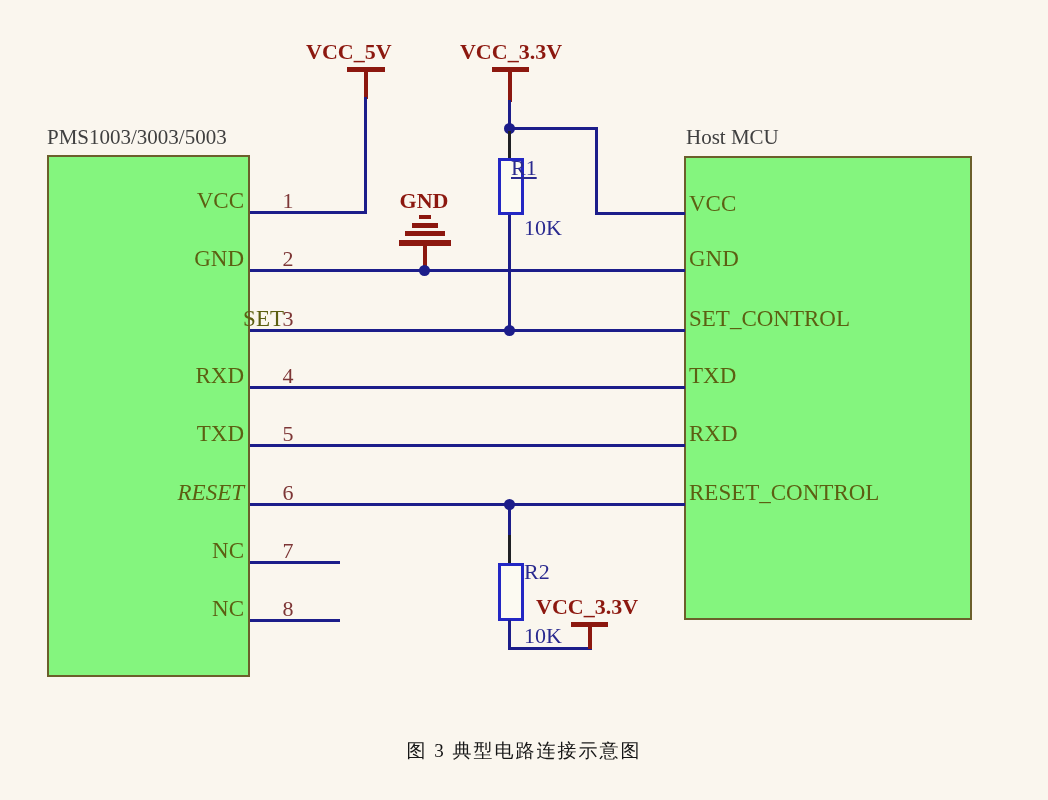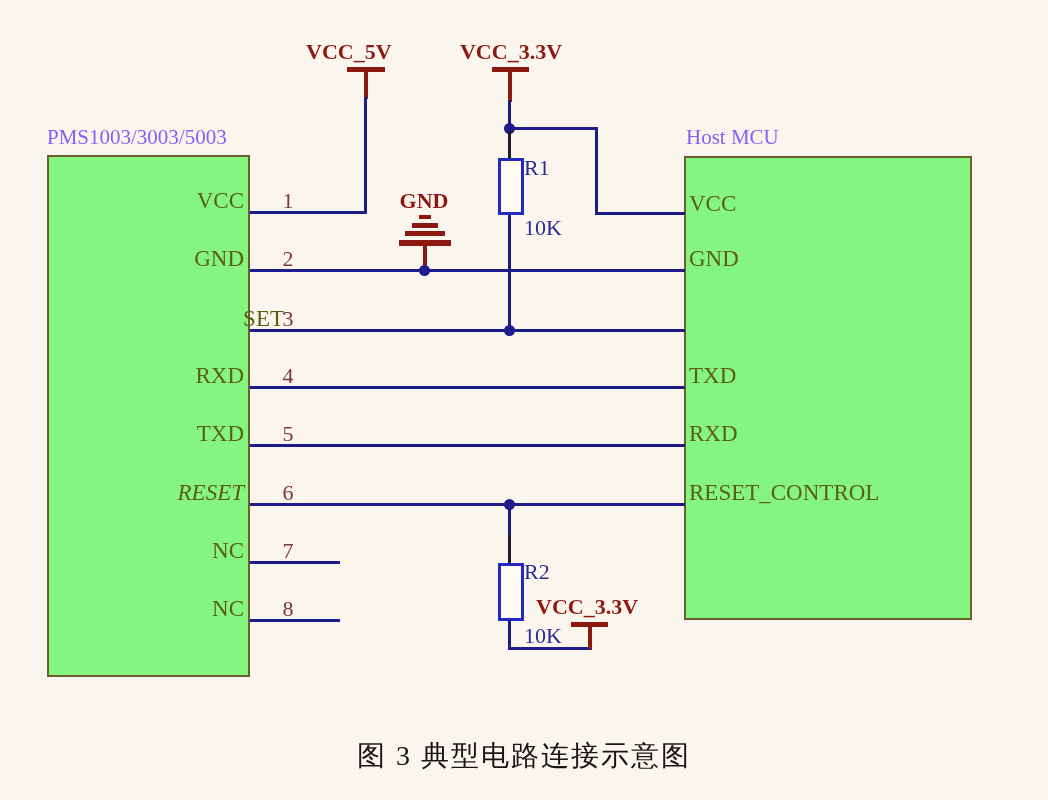"PMS1003/3003/5003" .t-title { color: #8b5cf6 -> #404040 }
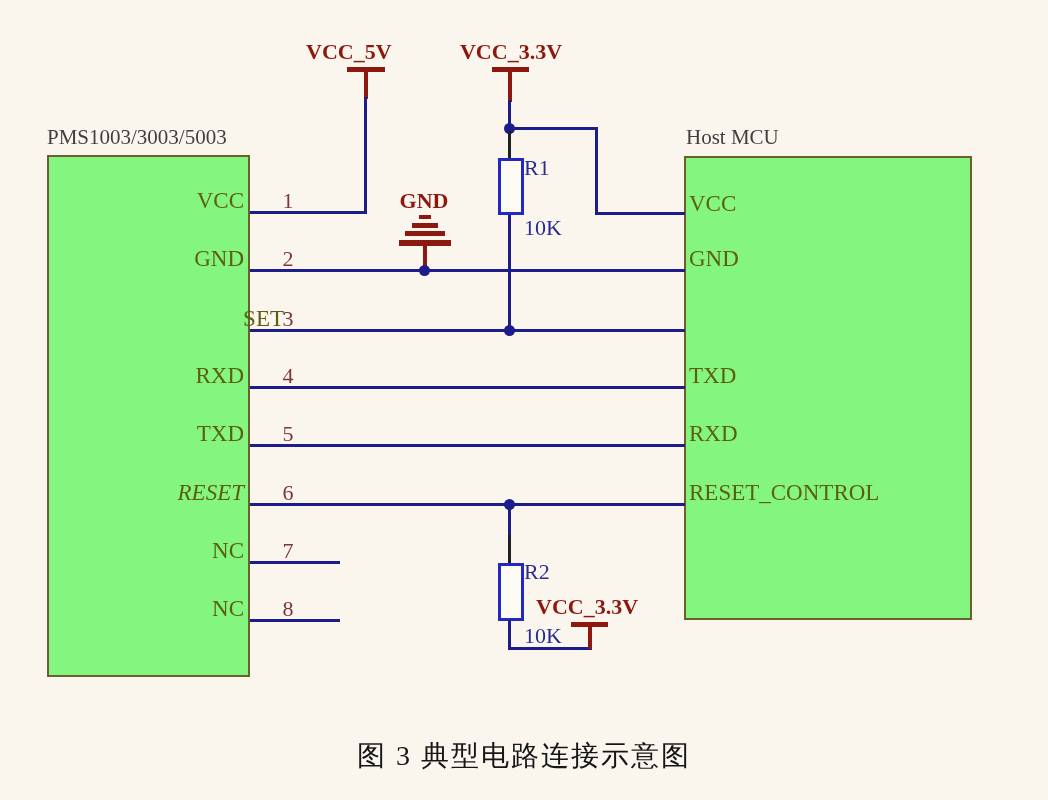"R1" div.t { left: 524px -> 511px; text-decoration: none -> underline }
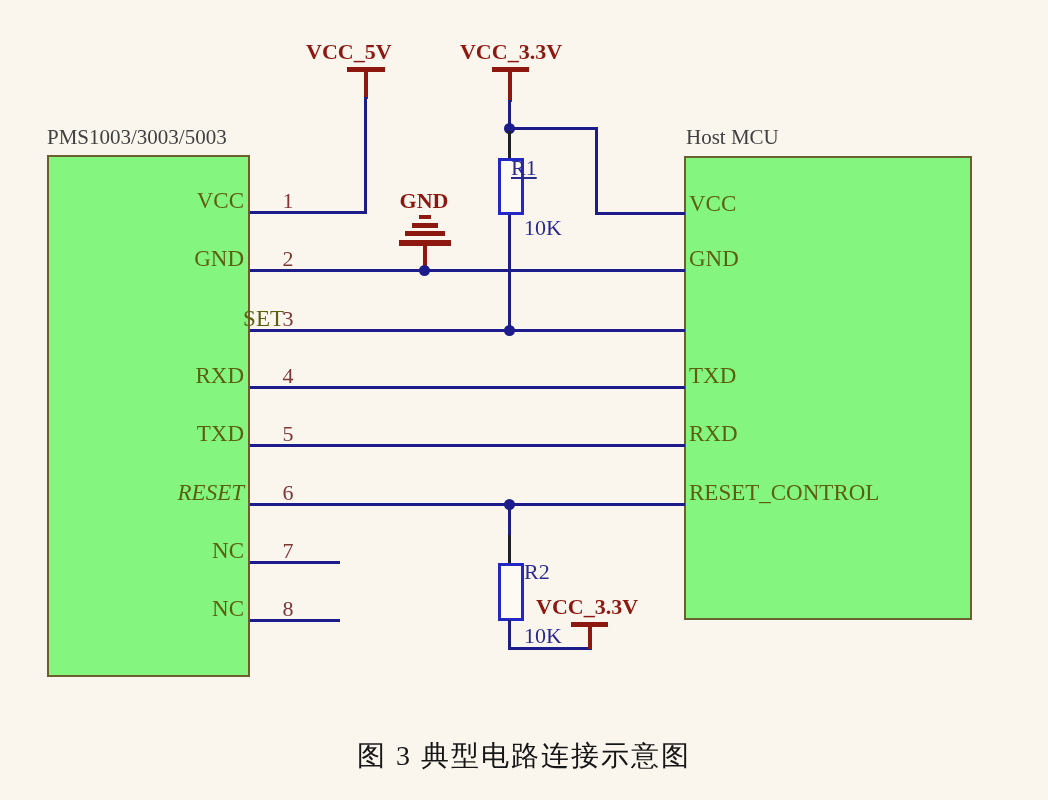"SET_CONTROL" div.t { html: none -> <div>SET_CONTROL</div> }
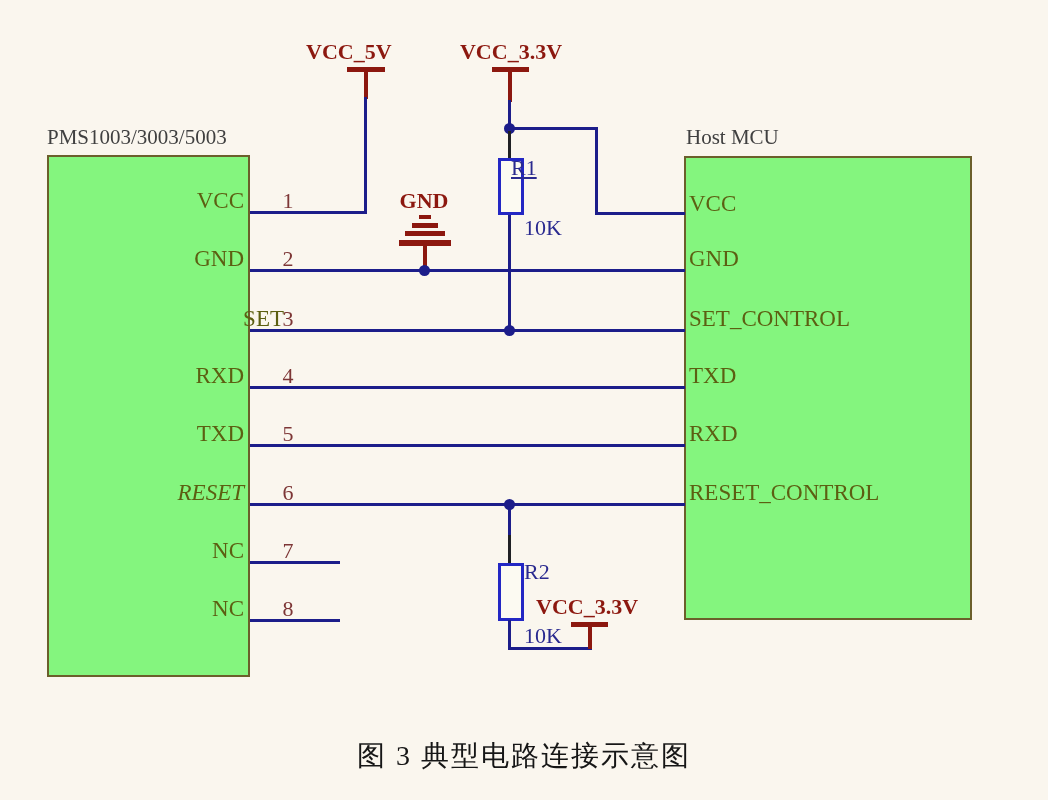"图 3 典型电路连接示意图" .t-cap { font-size: 28px -> 19px }
